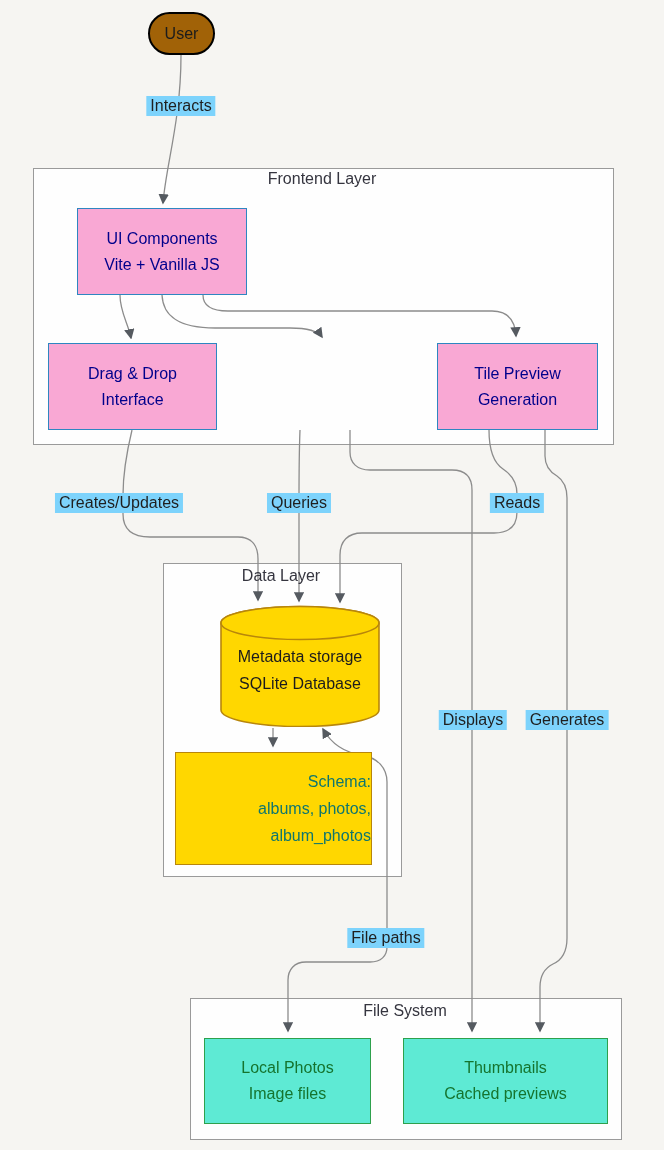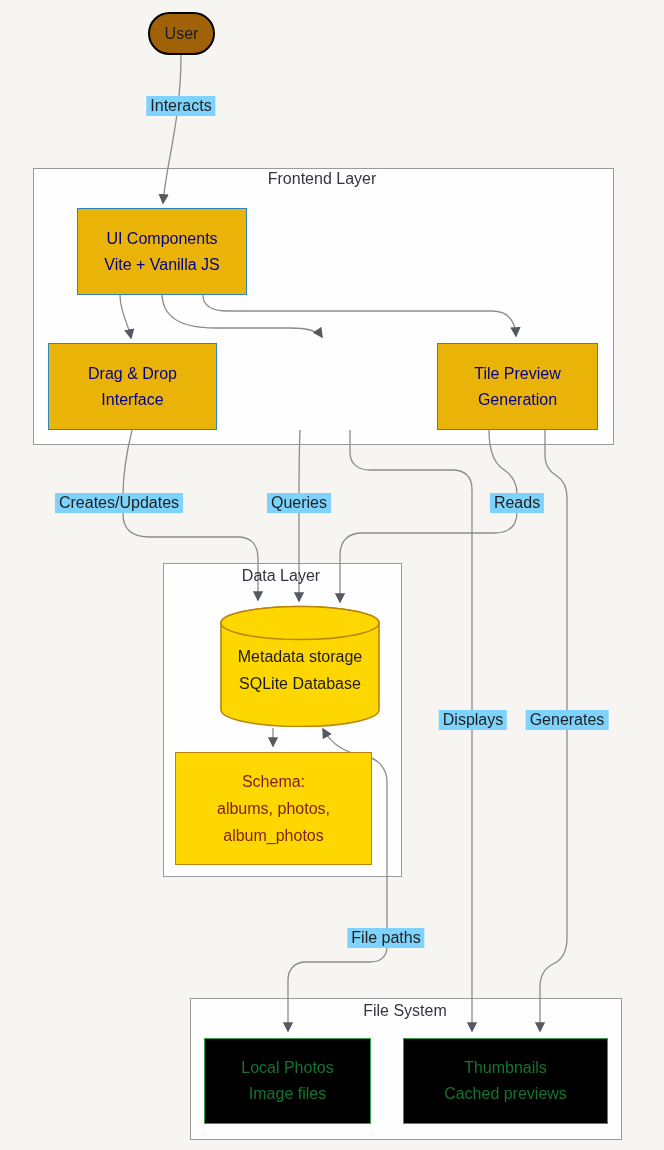"UI Components" .node.blue { background: #eab308 -> #f9a8d4 }
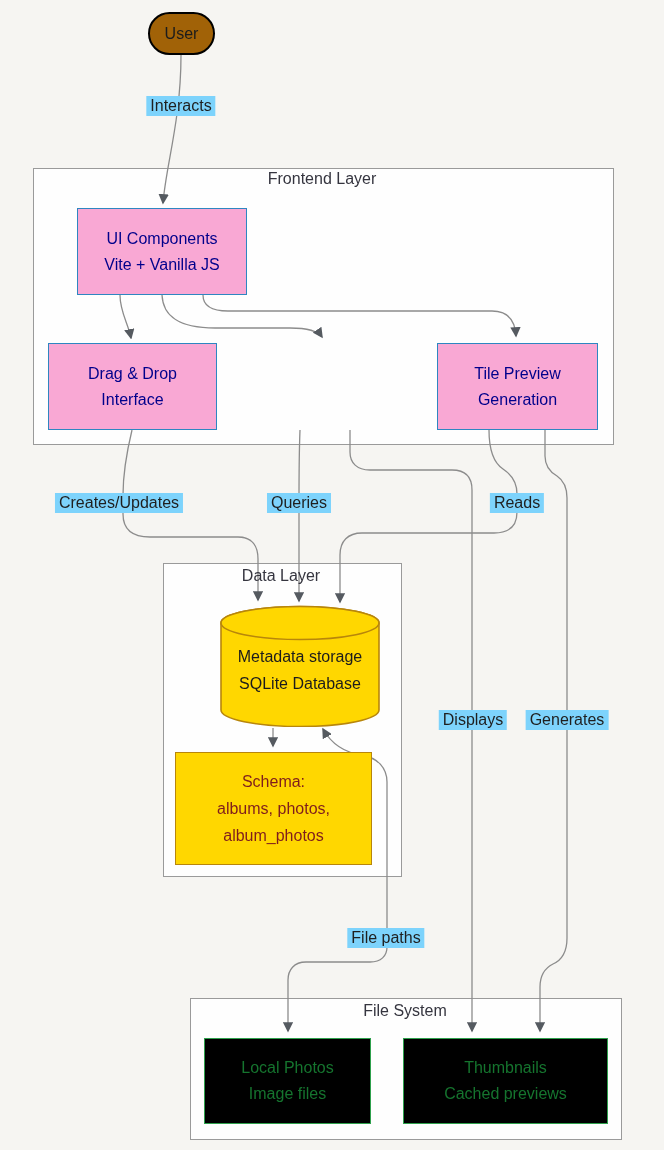"Schema:" .node.yellow { align-items: none -> flex-end; color: #7f1d1d -> #0f766e }
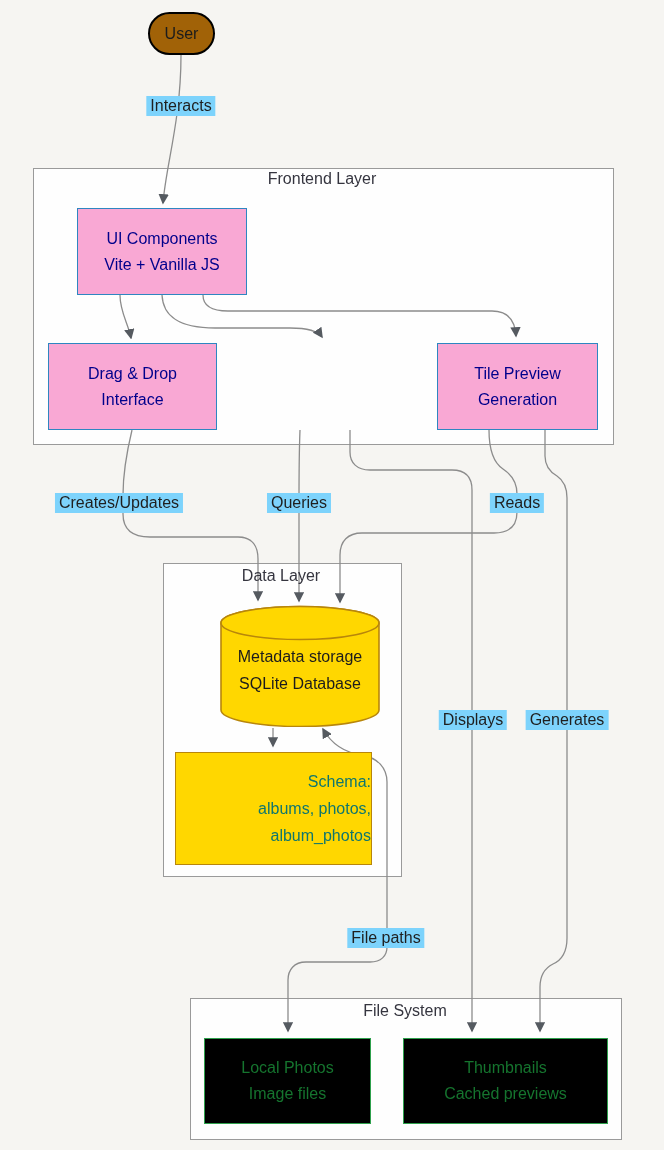"Local Photos" .node.green { background: #000000 -> #5eead4 }
